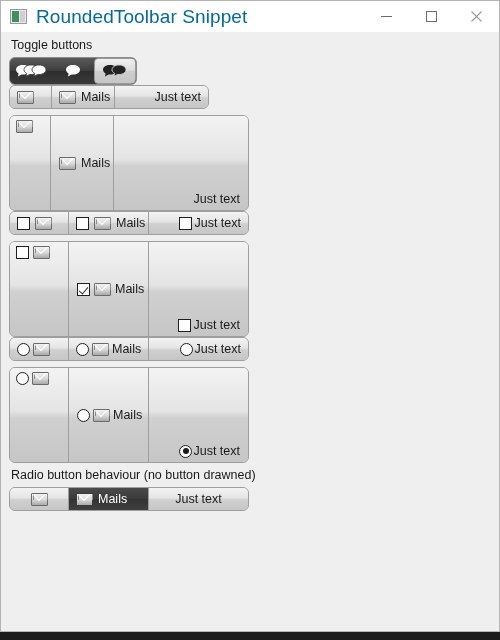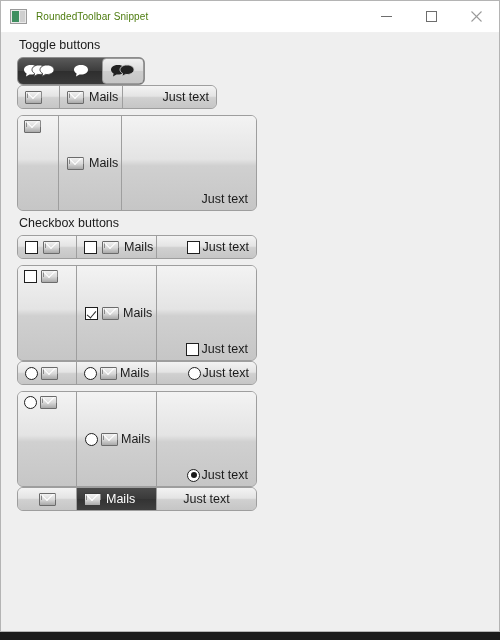"RoundedToolbar Snippet" .title-text { color: #4d7c0f -> #0369a1; font-size: 10px -> 19px }
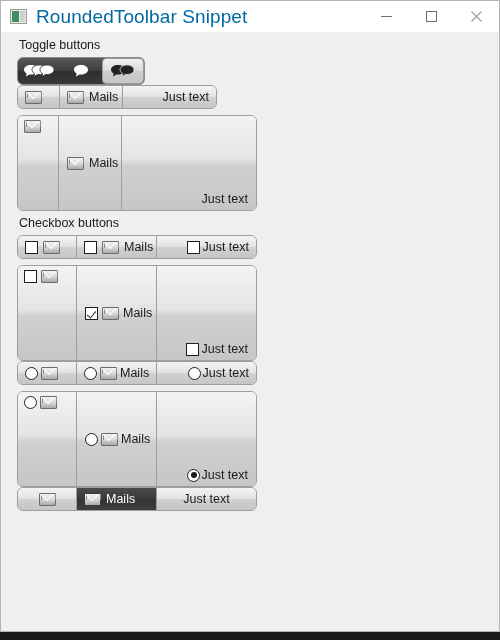"Toggle buttons" .client { padding: 0 16px -> 0 8px }
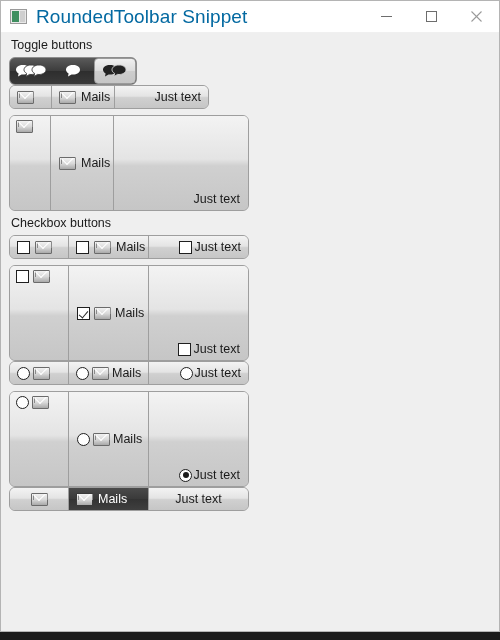"Checkbox buttons" div.sect-label { html: <div>Checkbox buttons</div> -> none }
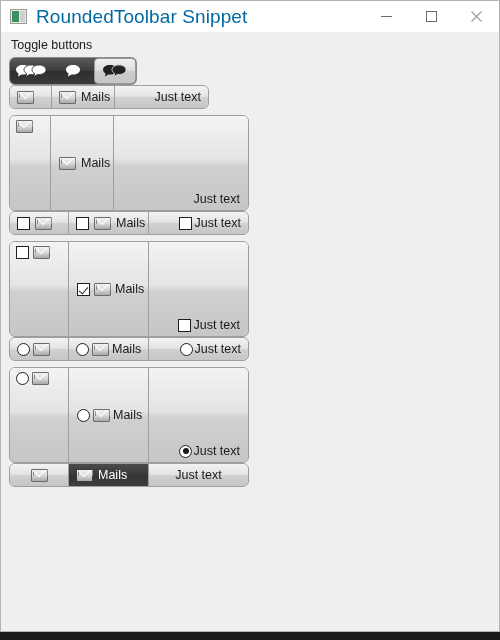"Radio button behaviour (no button" div.sect-label { html: none -> <div>Radio button behaviour (no button drawned)</div> }
